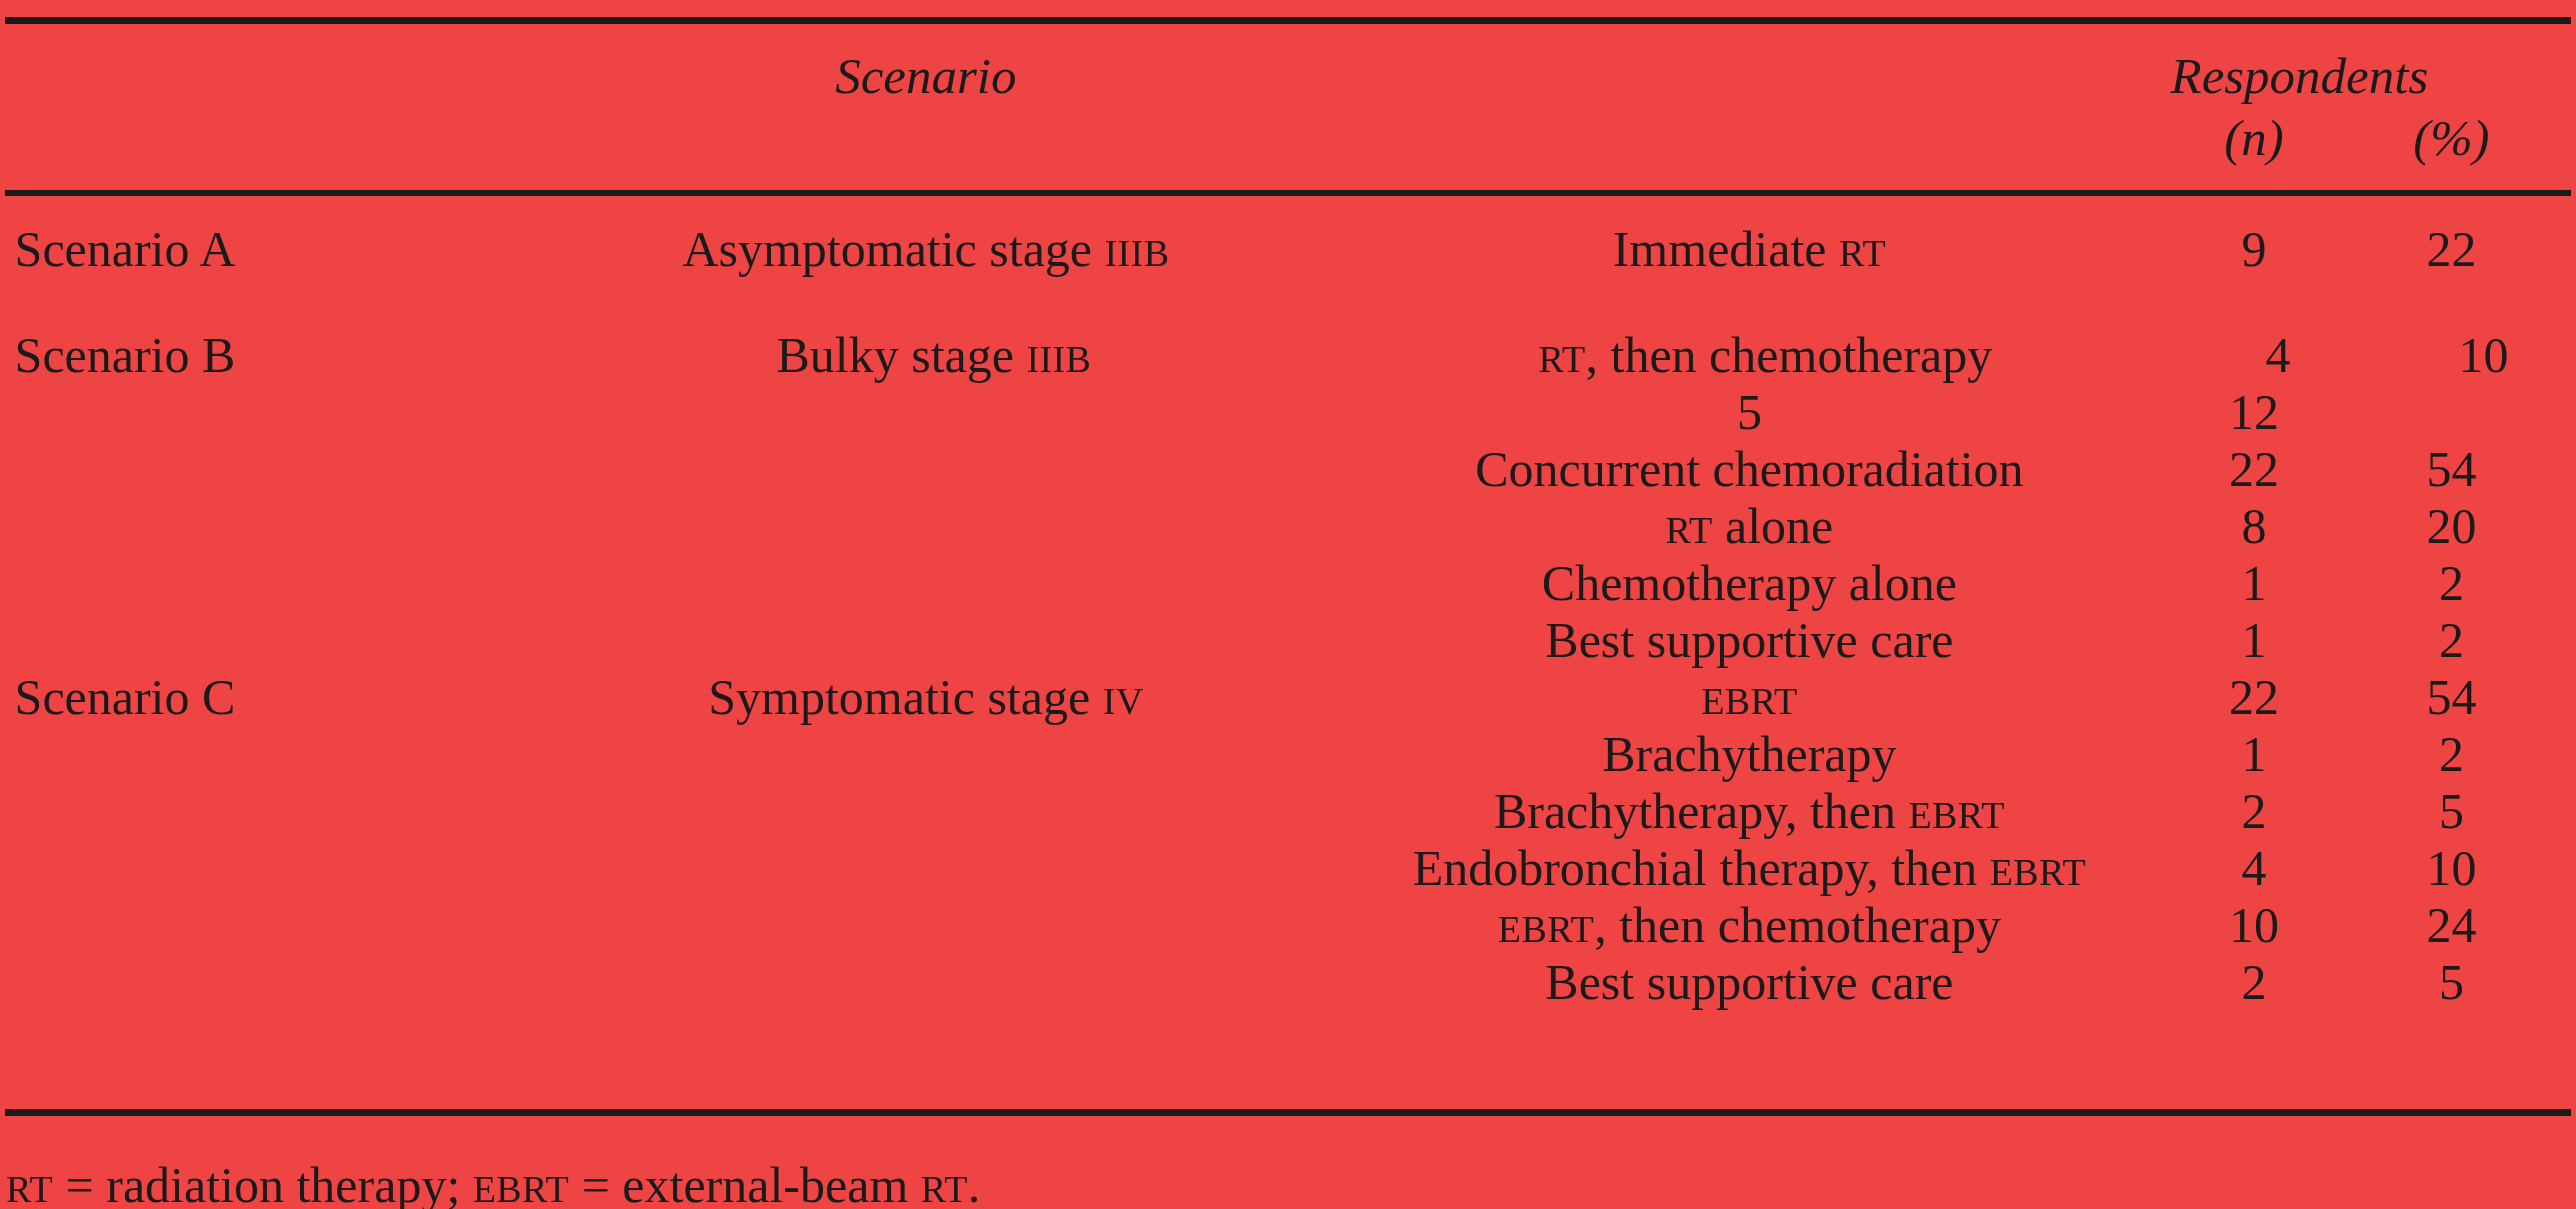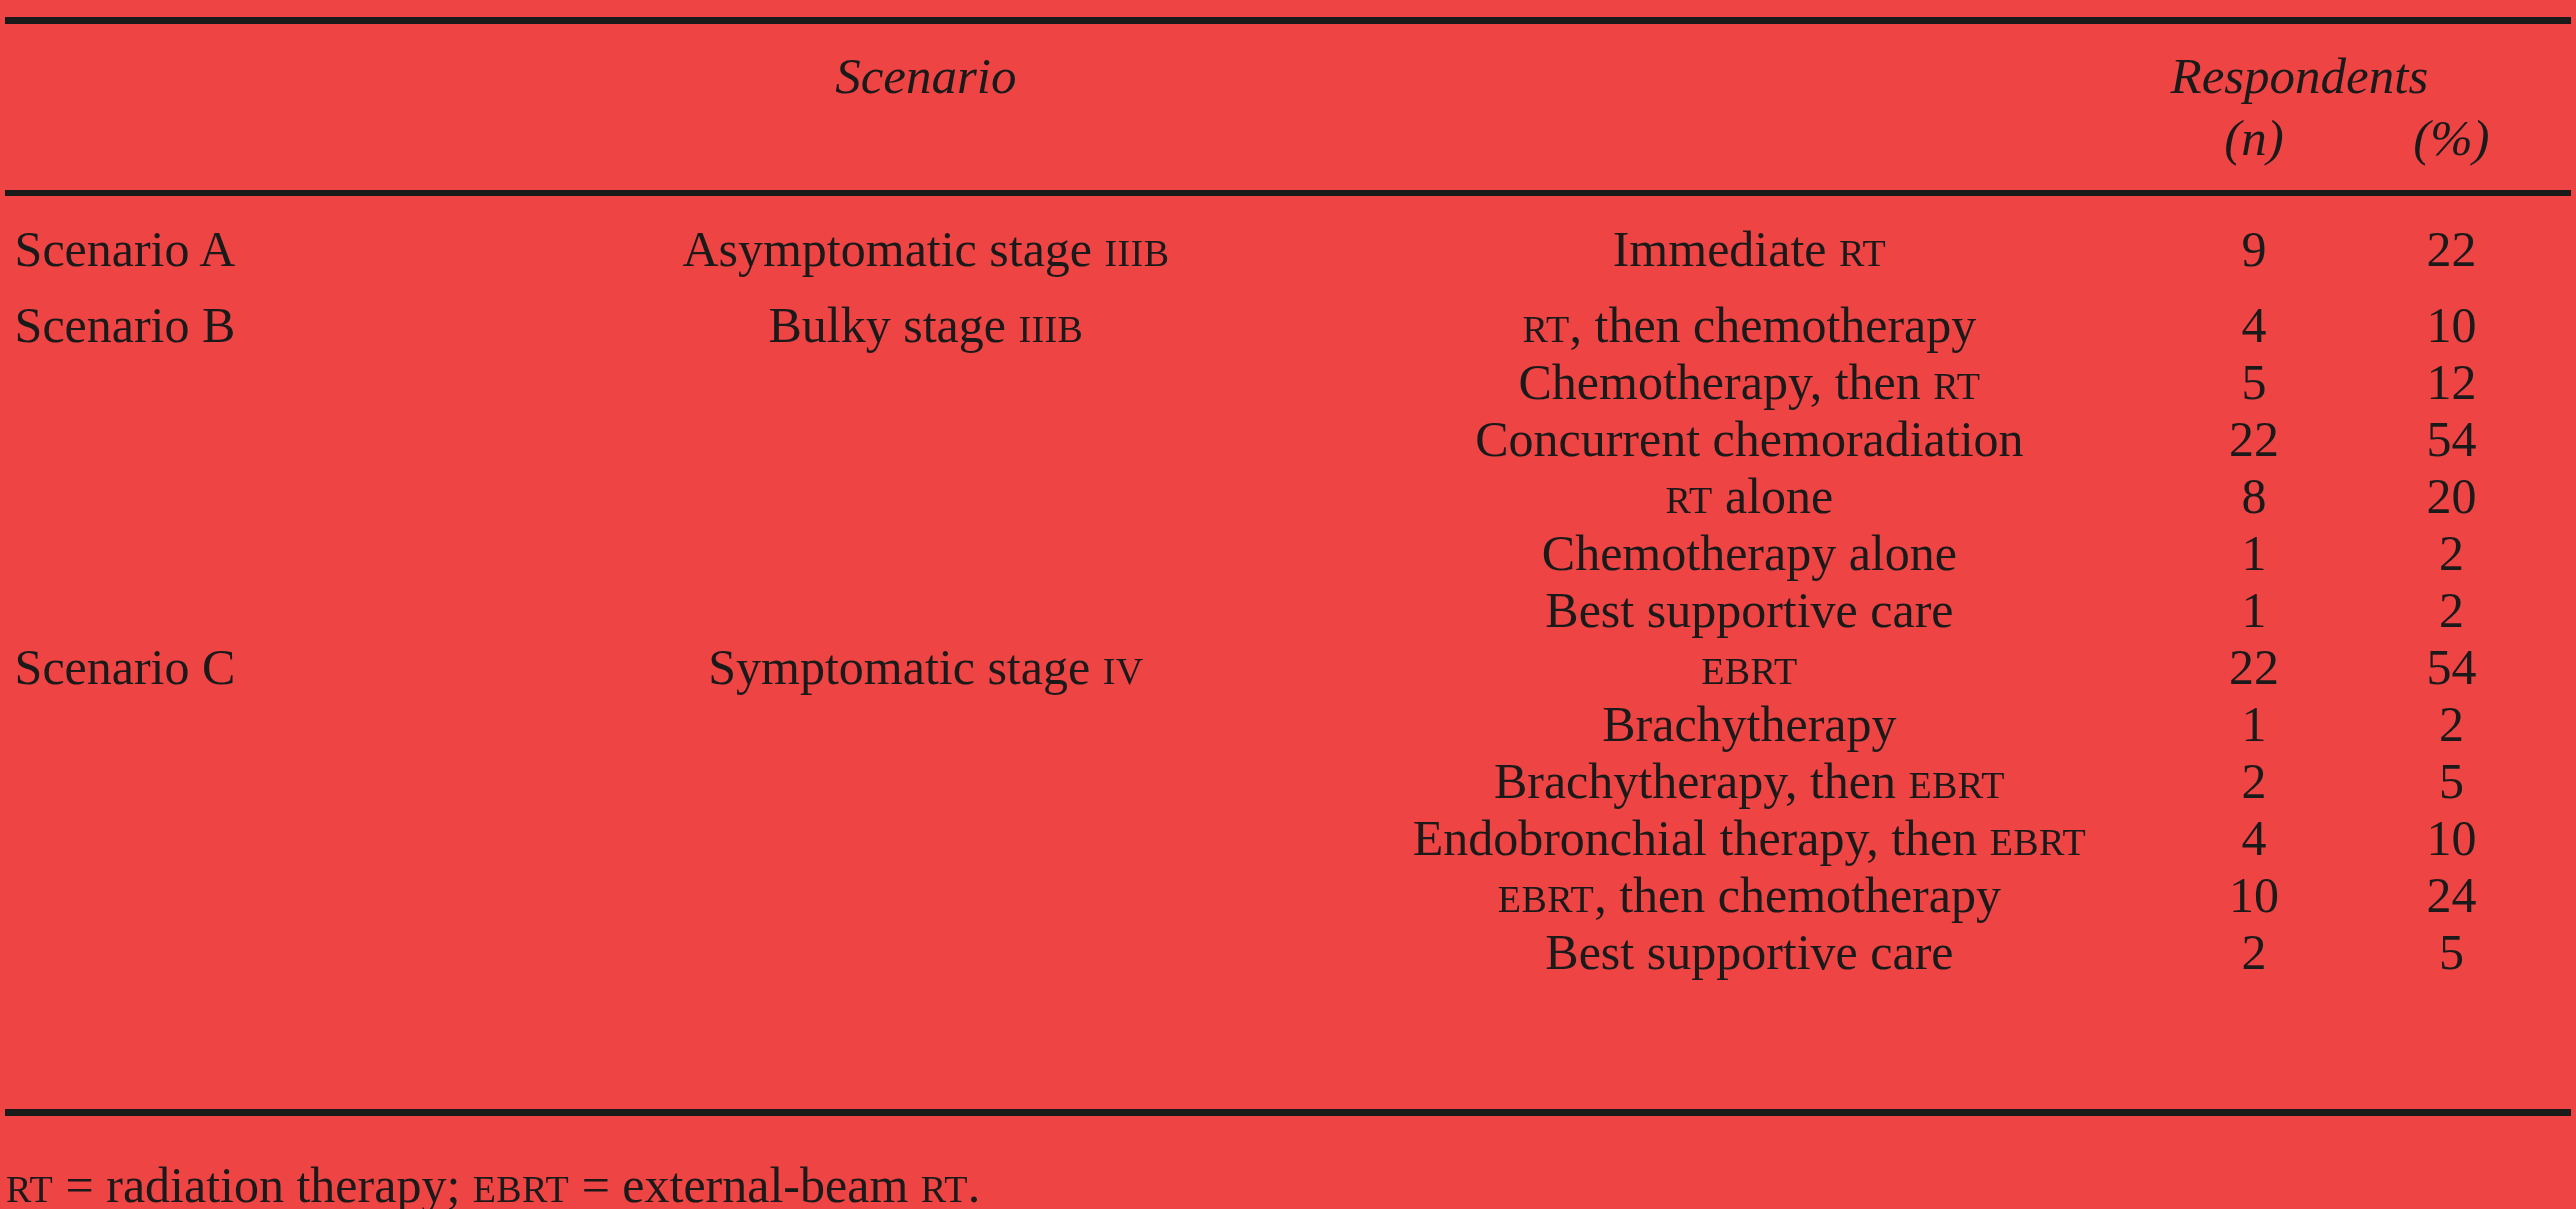"Scenario B" .gap-b { gap: none -> 8px; margin-top: 19px -> 49px }
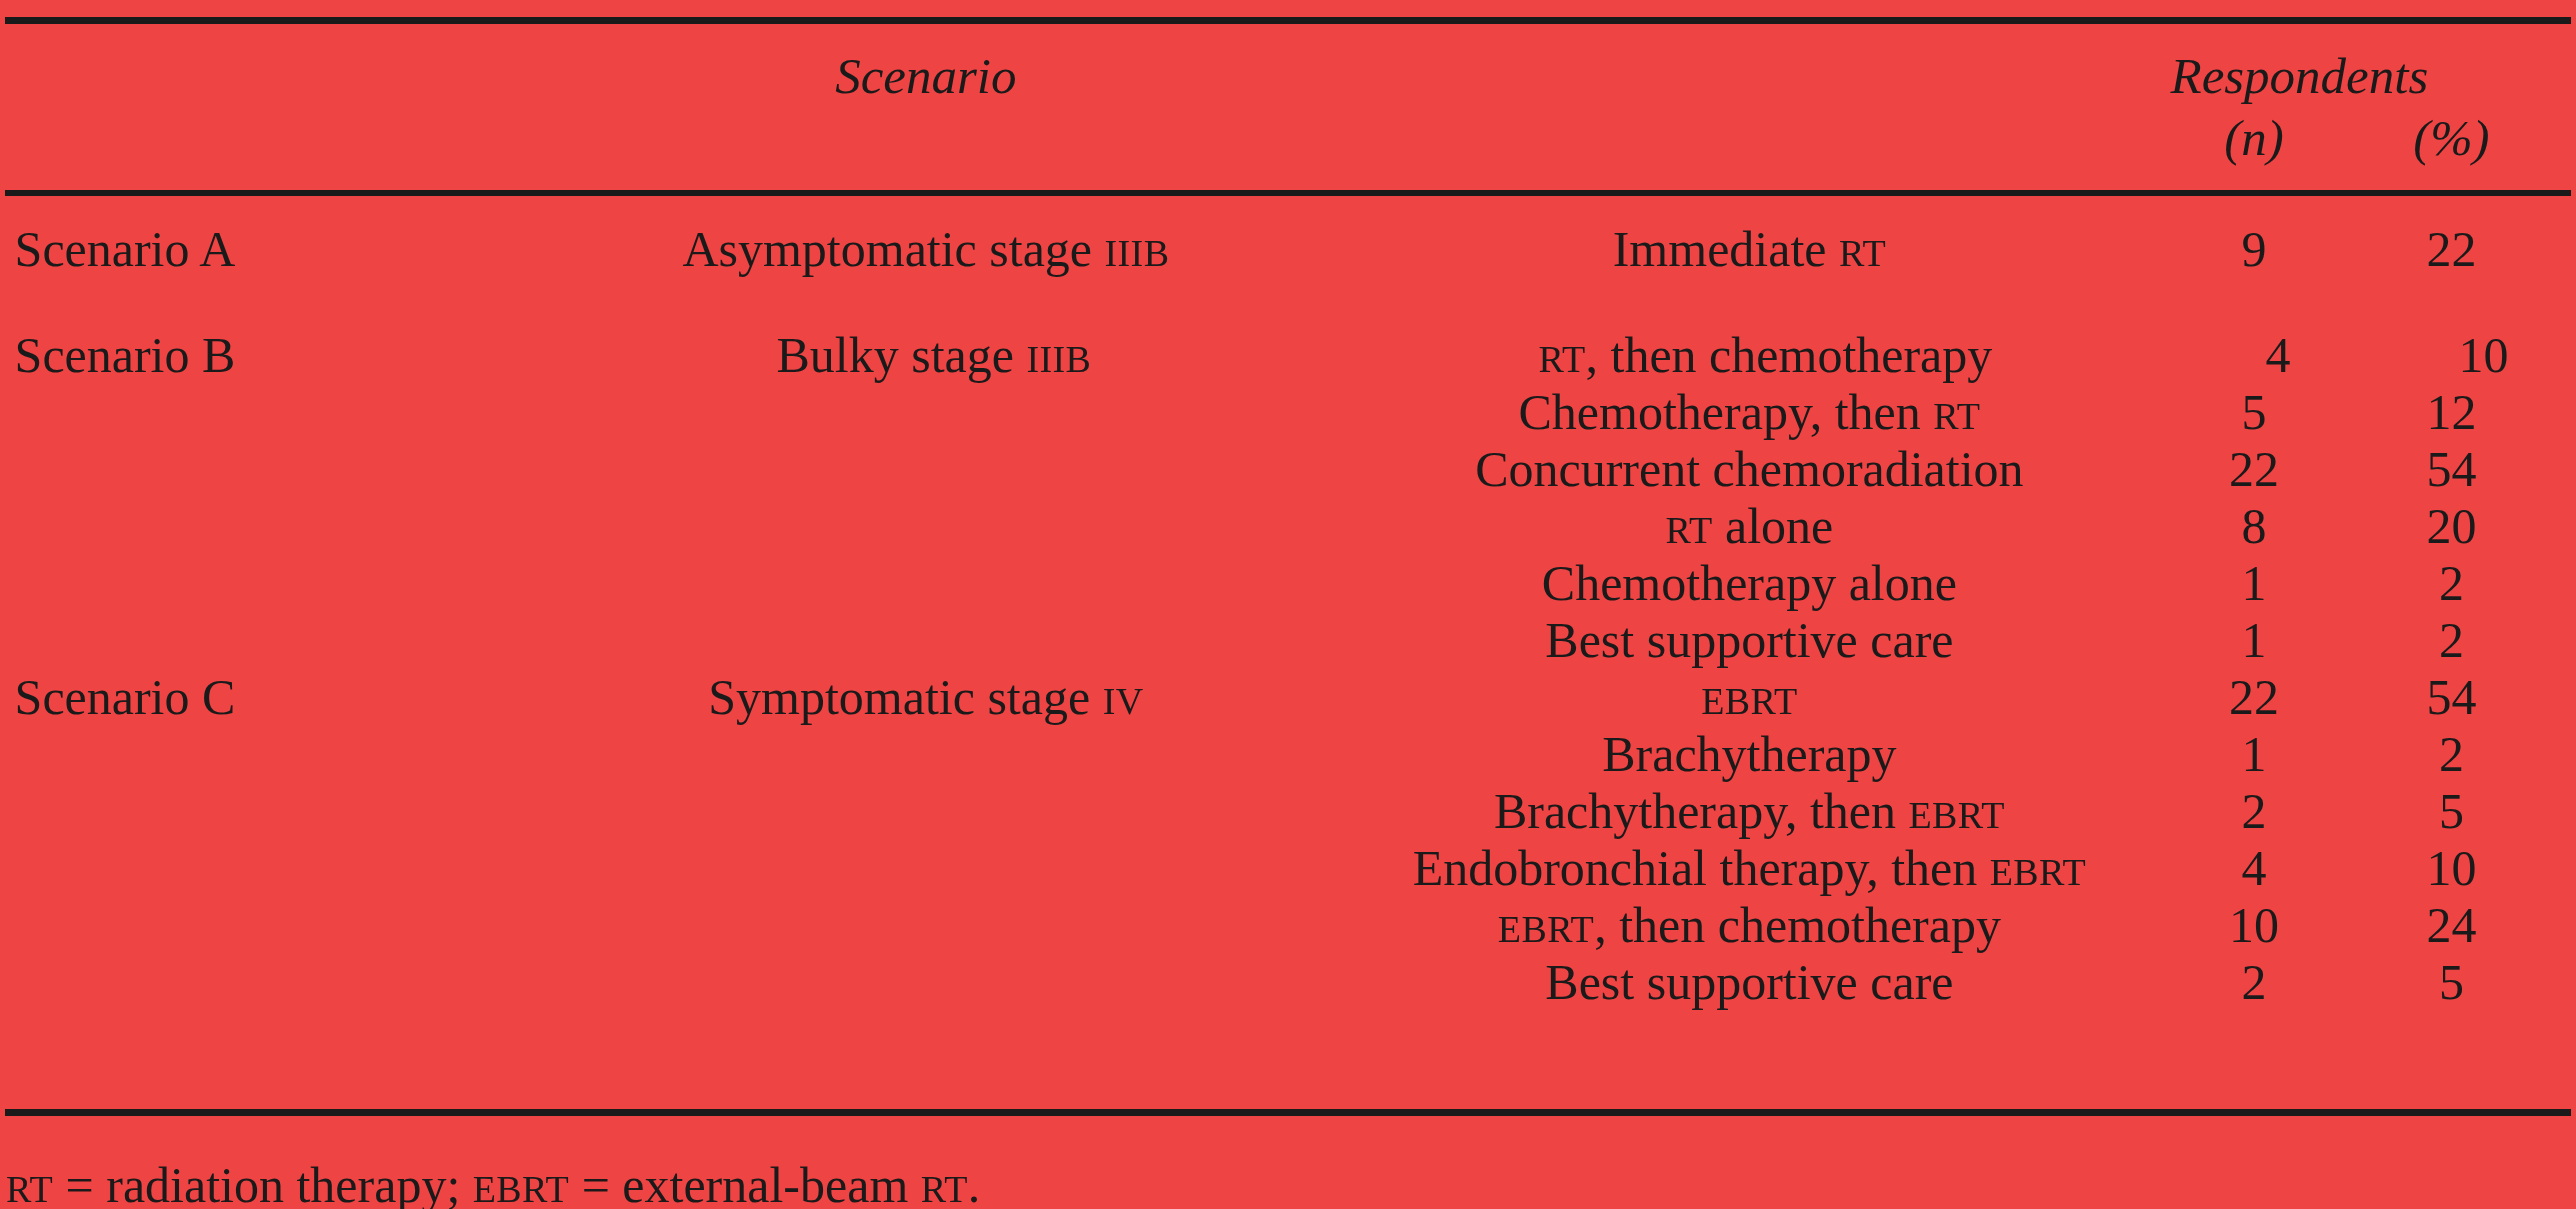"Chemotherapy, then RT" div.c { html: <div><span>Chemotherapy, then </span><span>RT</span></div> -> none }
